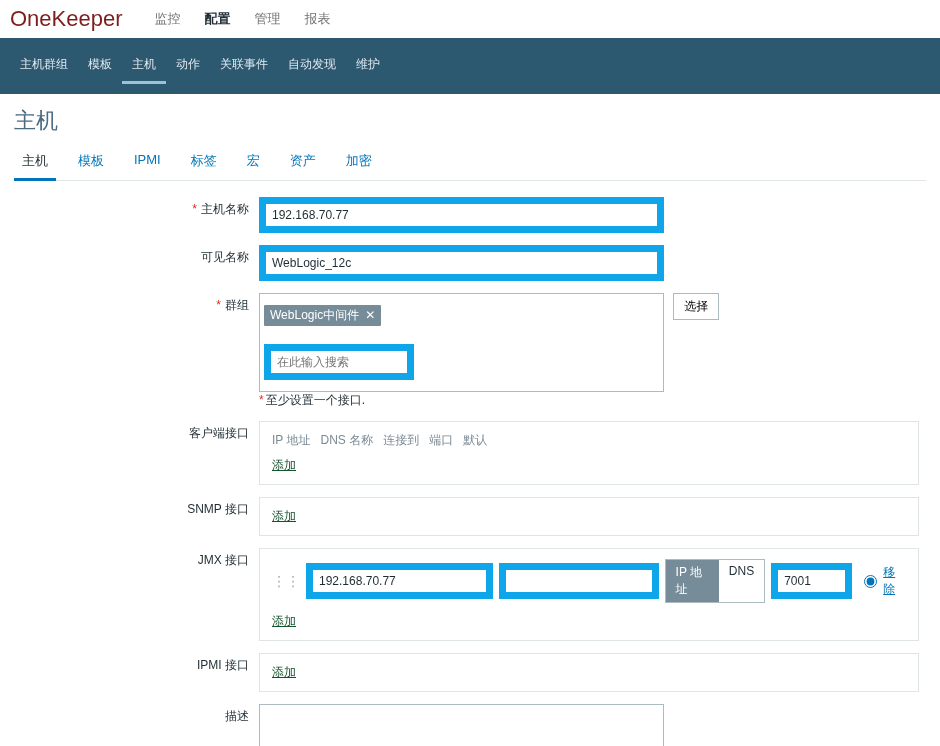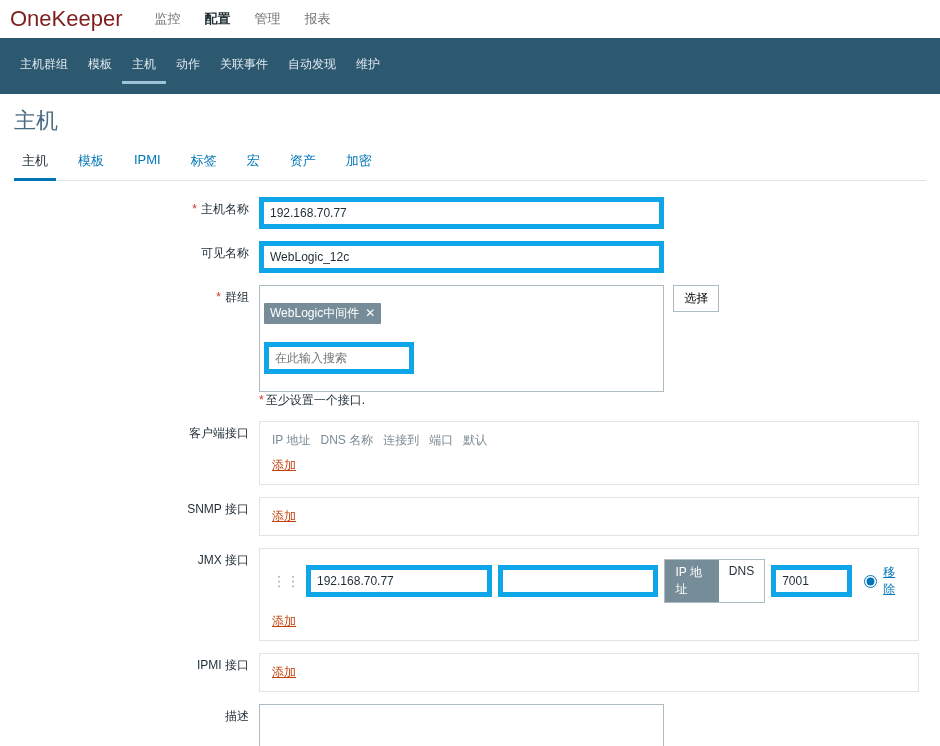"192.168.70.77" input[type="text"] { border: 5px solid #0ea5e9 -> 7px solid #0ea5e9 }
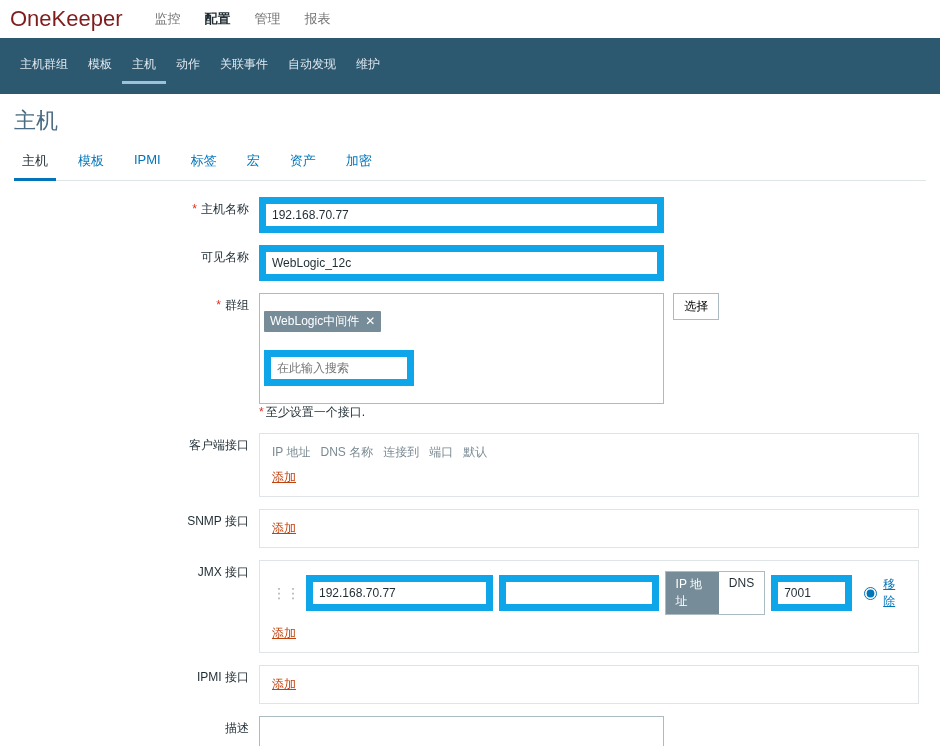"WebLogic中间件 ✕" .tag-box { padding: 17px 4px -> 11px 4px }
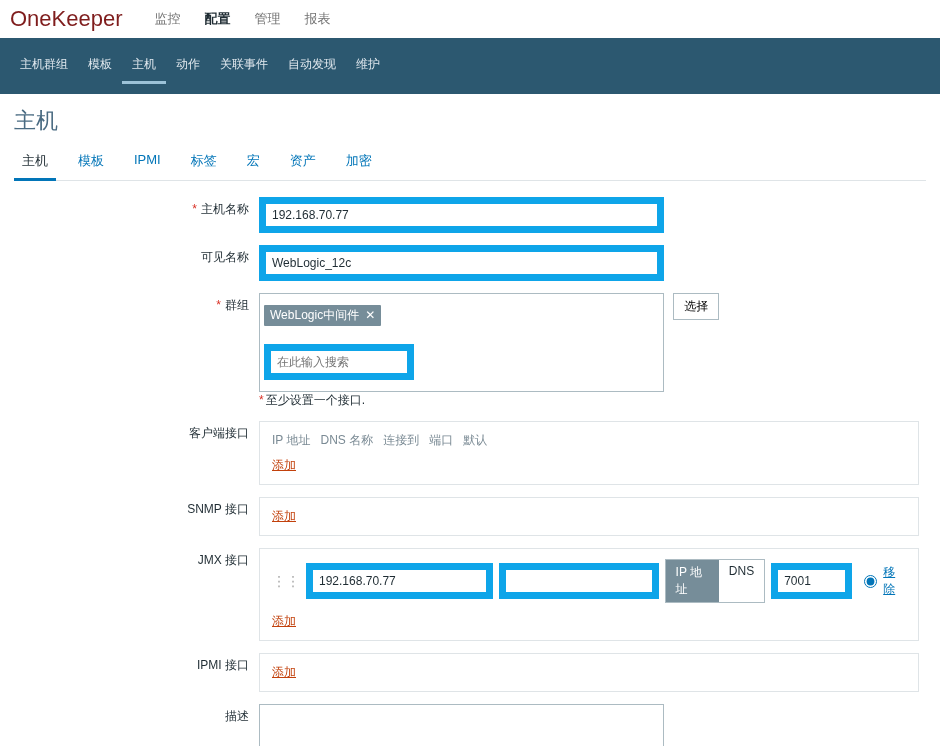"添加" .link-add { color: #c2410c -> #14532d }
